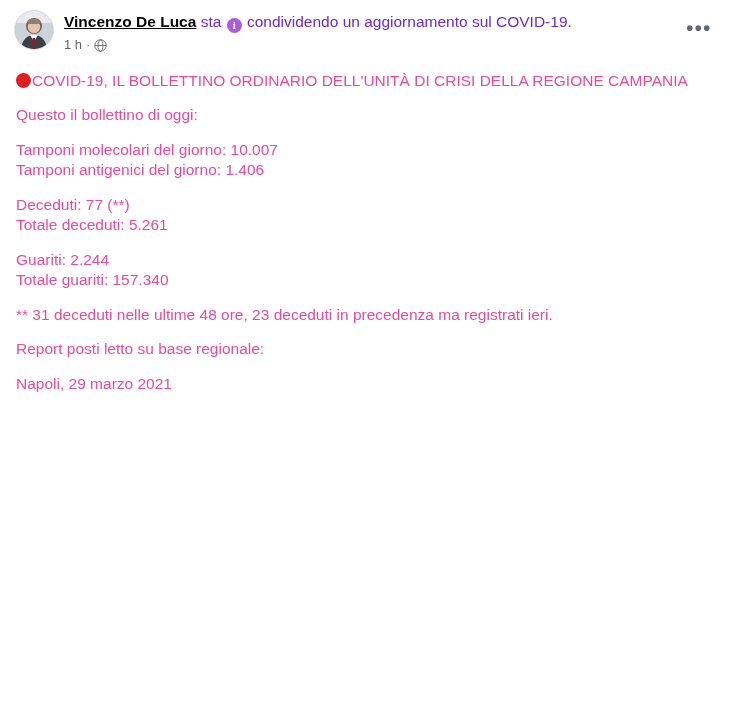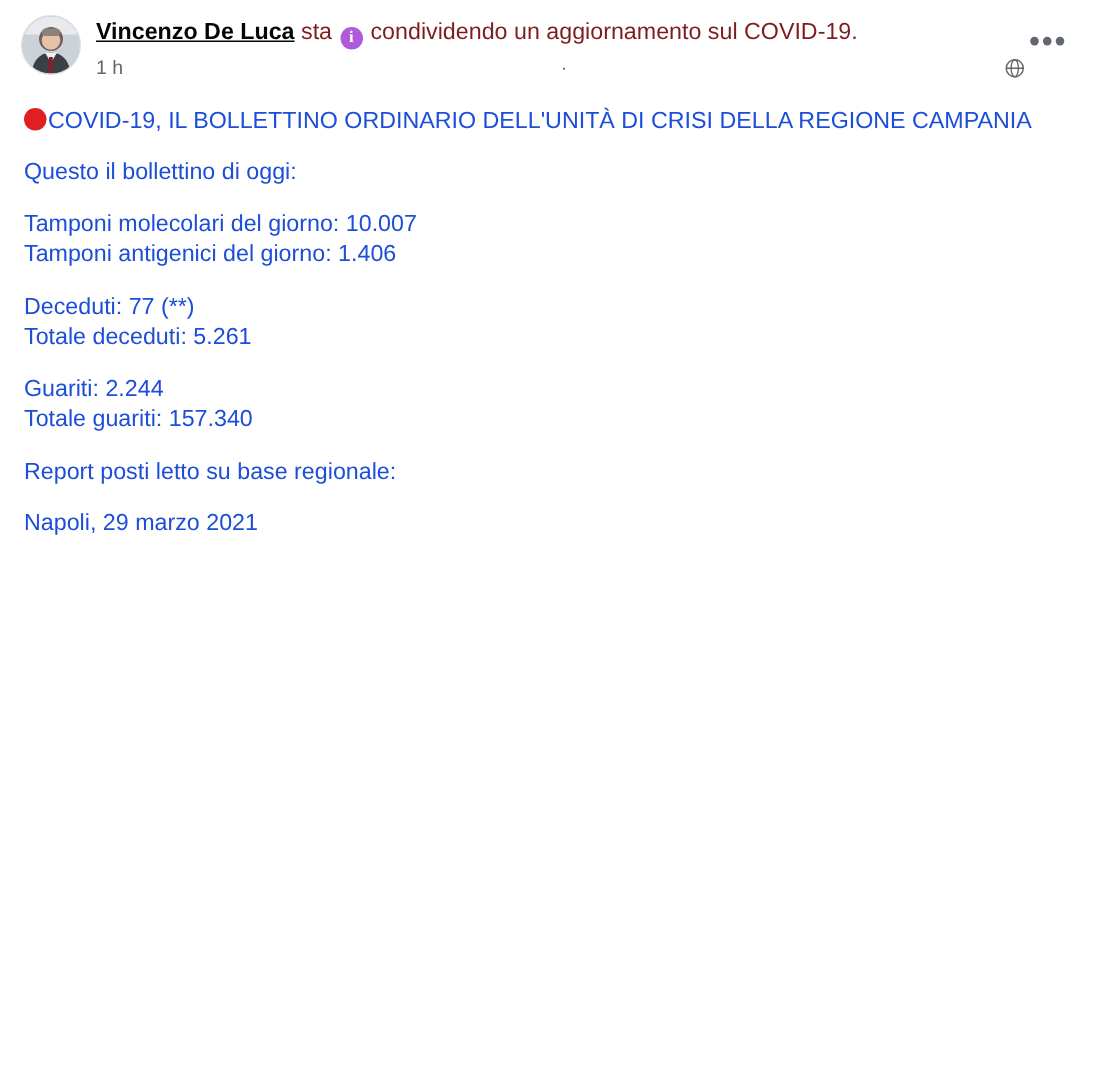"sta" .sta { color: #7f1d1d -> #6d28d9 }
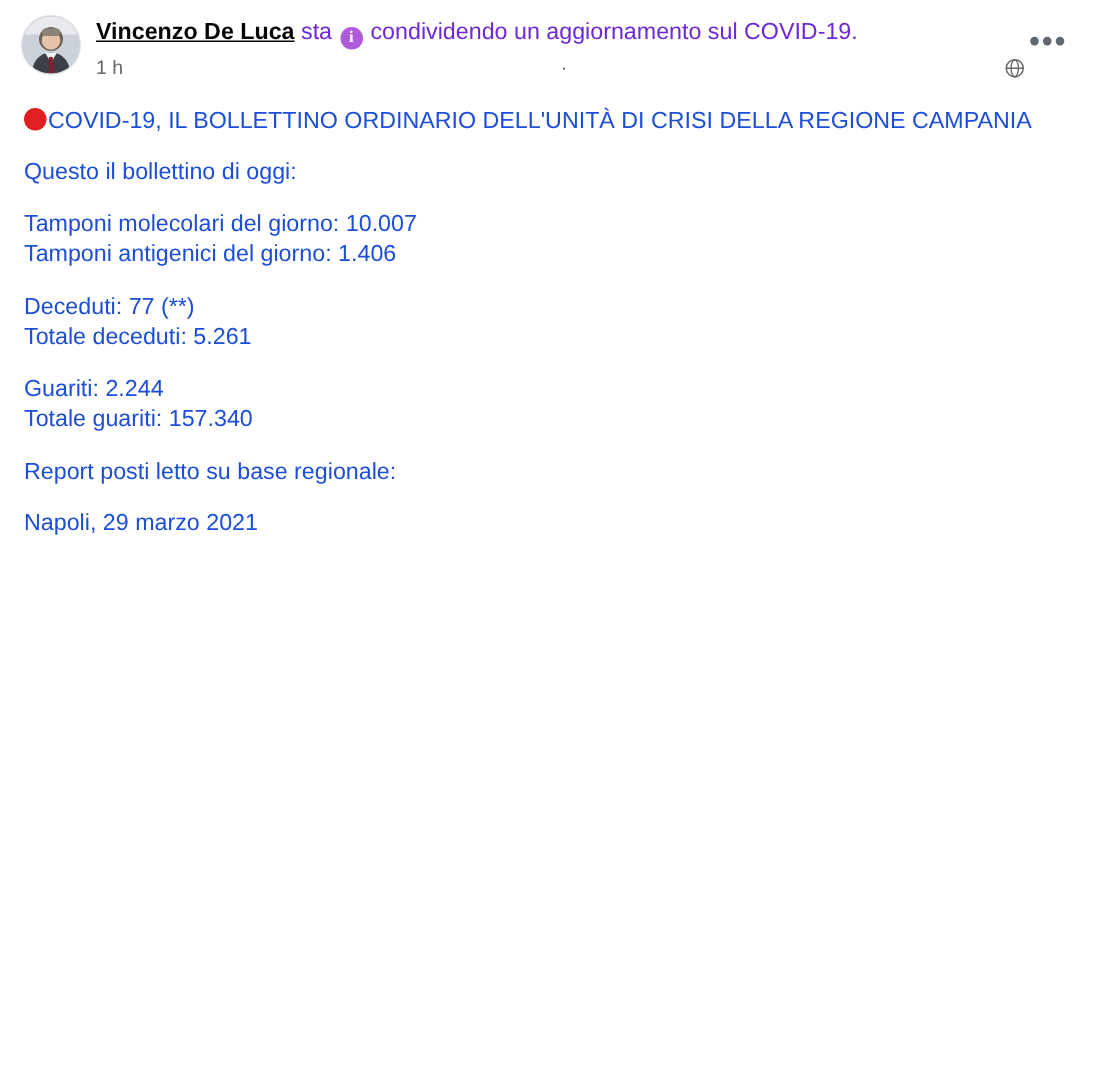"1 h" .header-line2 { justify-content: space-between -> none }
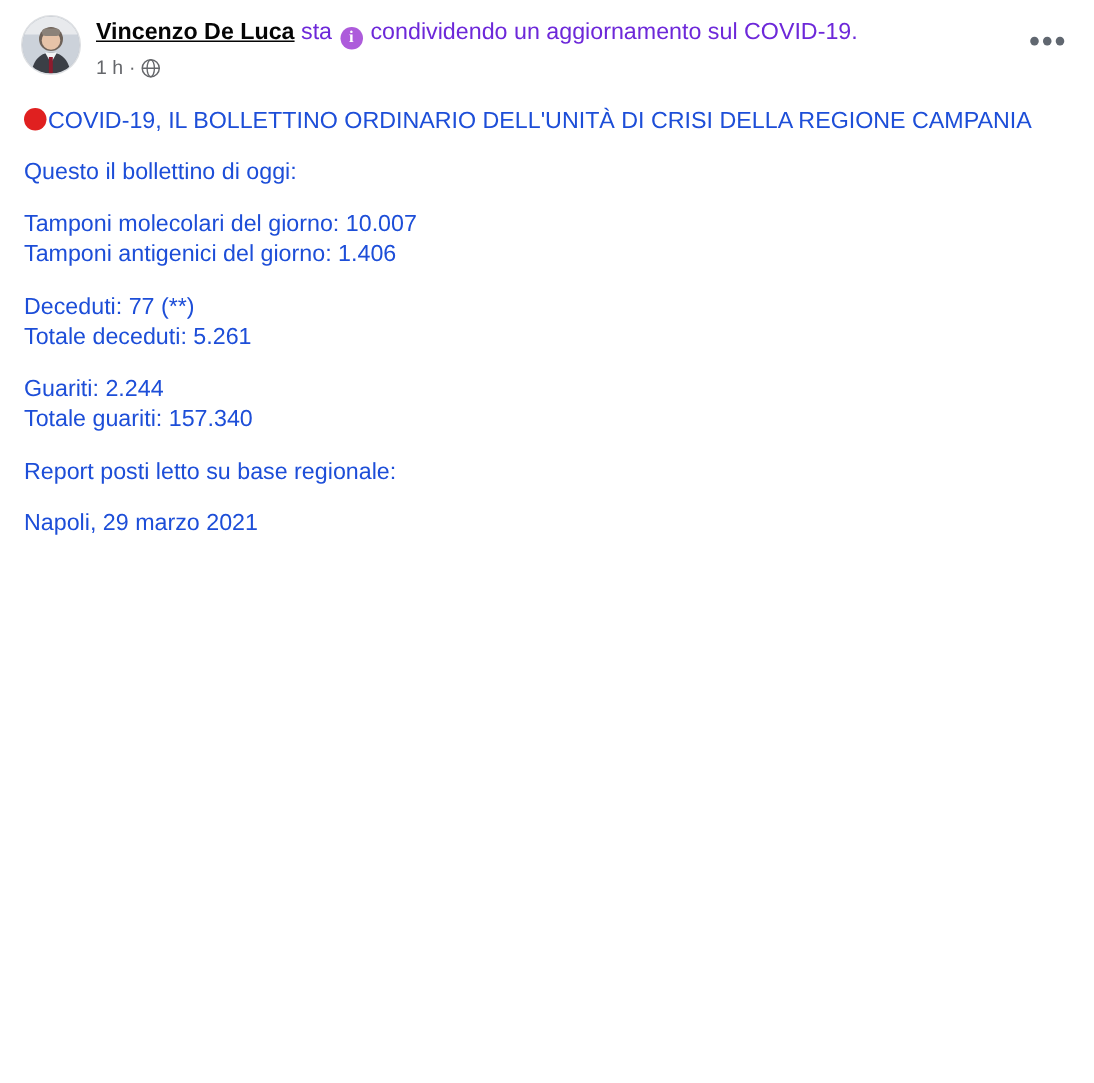"COVID-19, IL BOLLETTINO ORDINARIO" .post-body { color: #1d4ed8 -> #ec4899 }
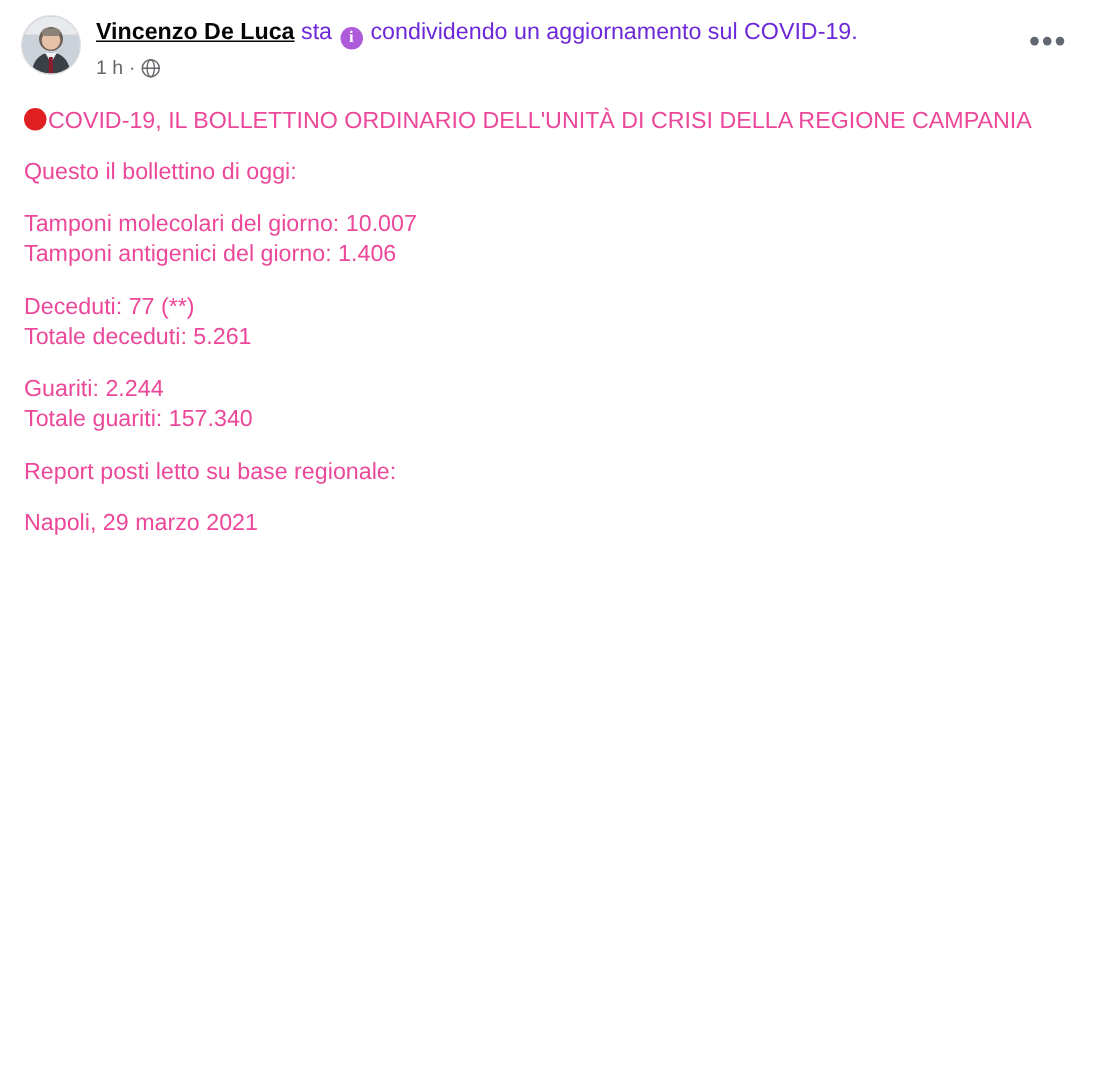"** 31 deceduti nelle ultime" div.para { html: none -> <div>** 31 deceduti nelle ultime 48 ore, 23 deceduti in precedenza ma registrati ieri.</div> }
